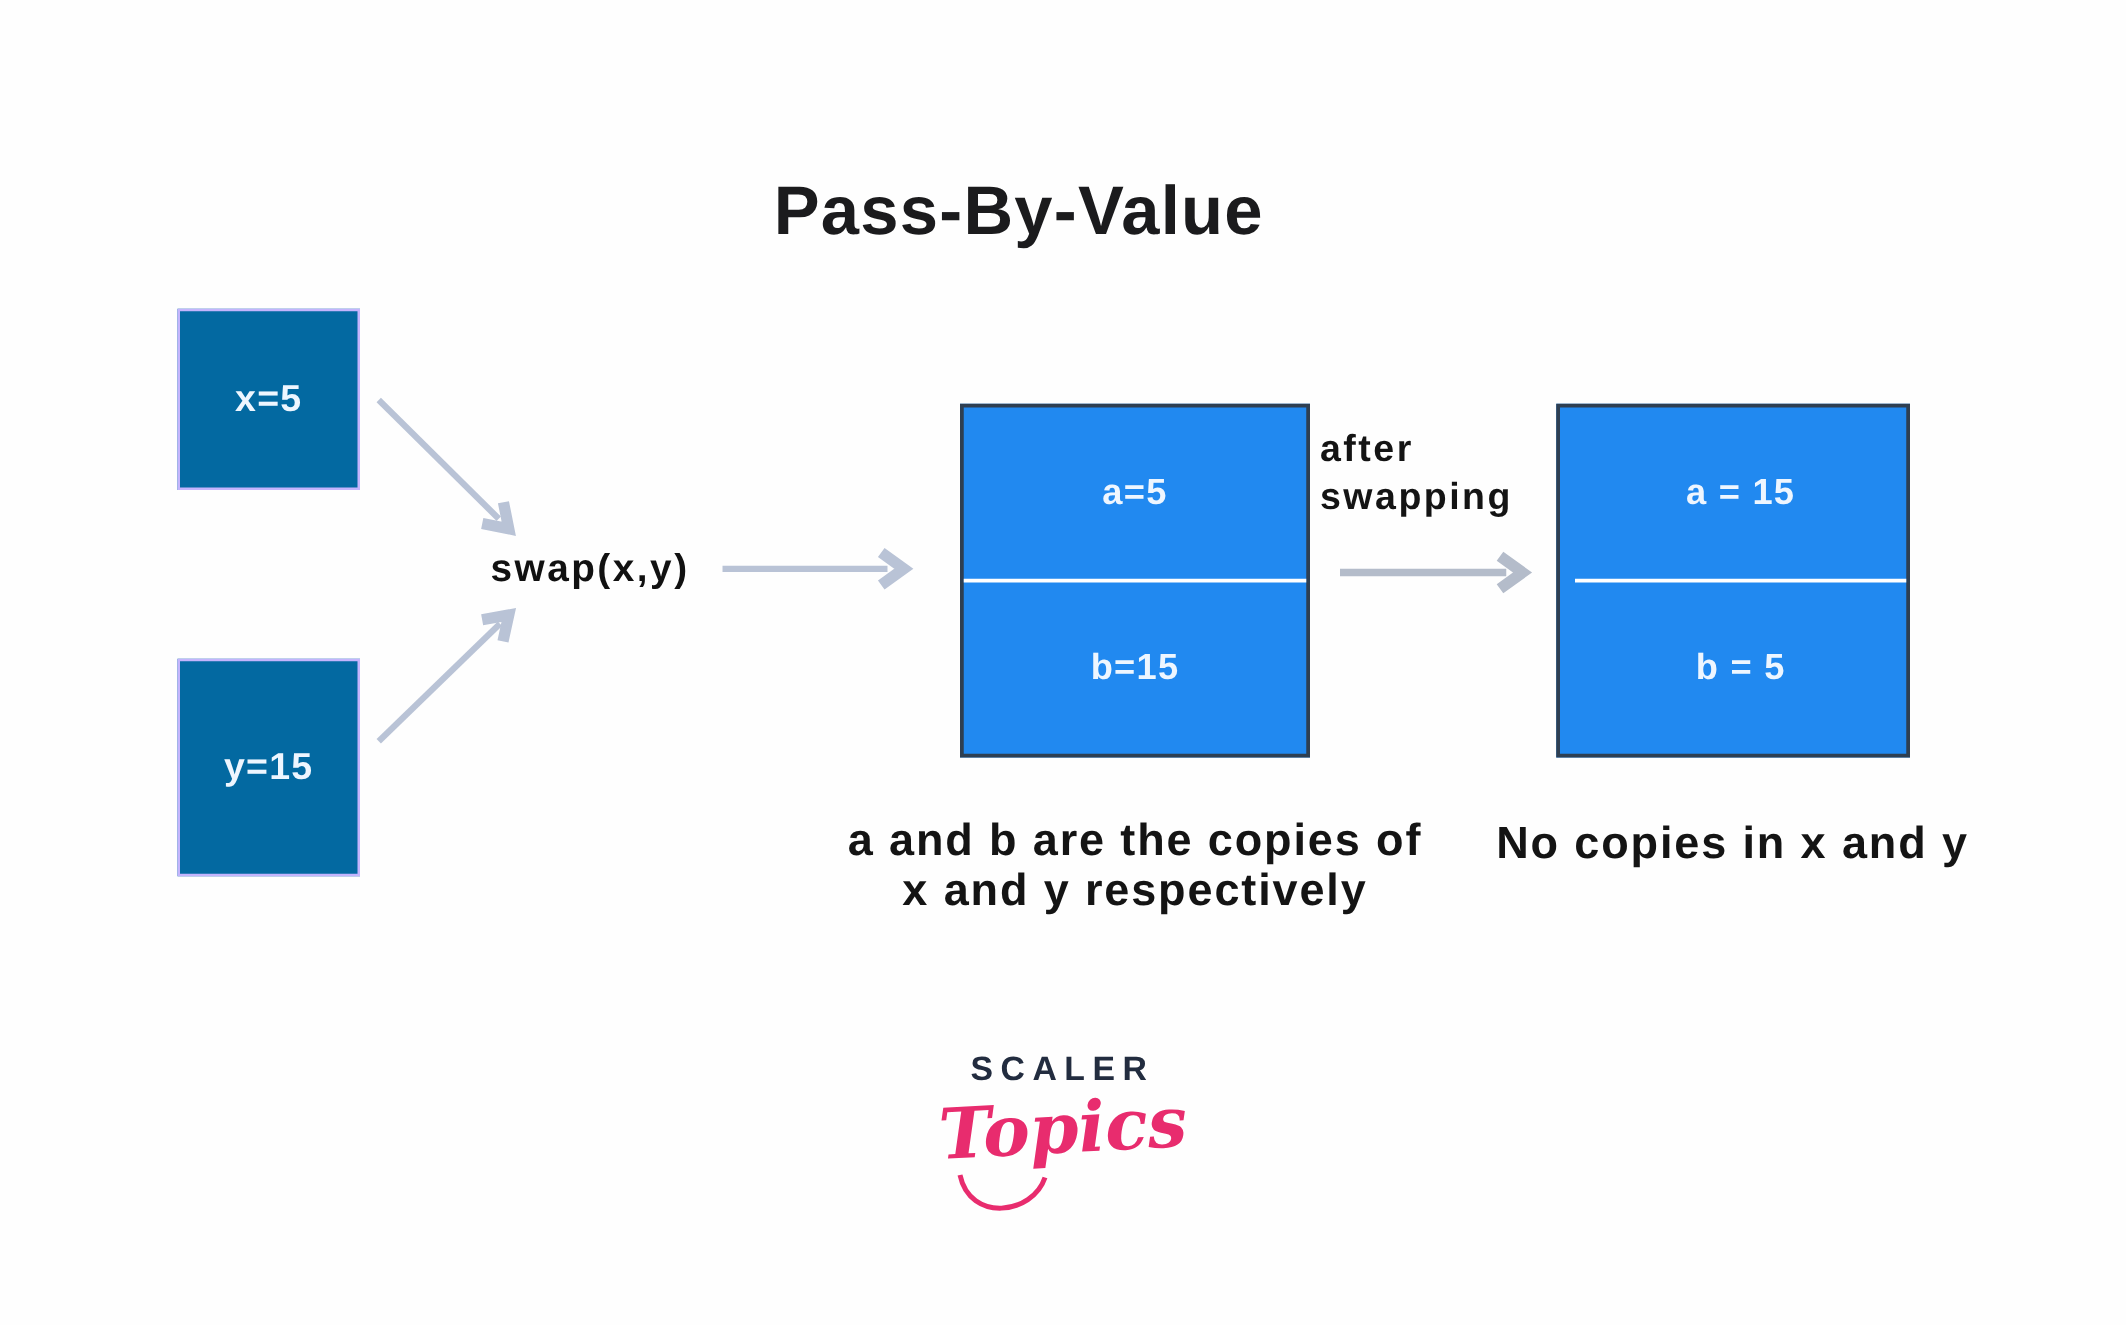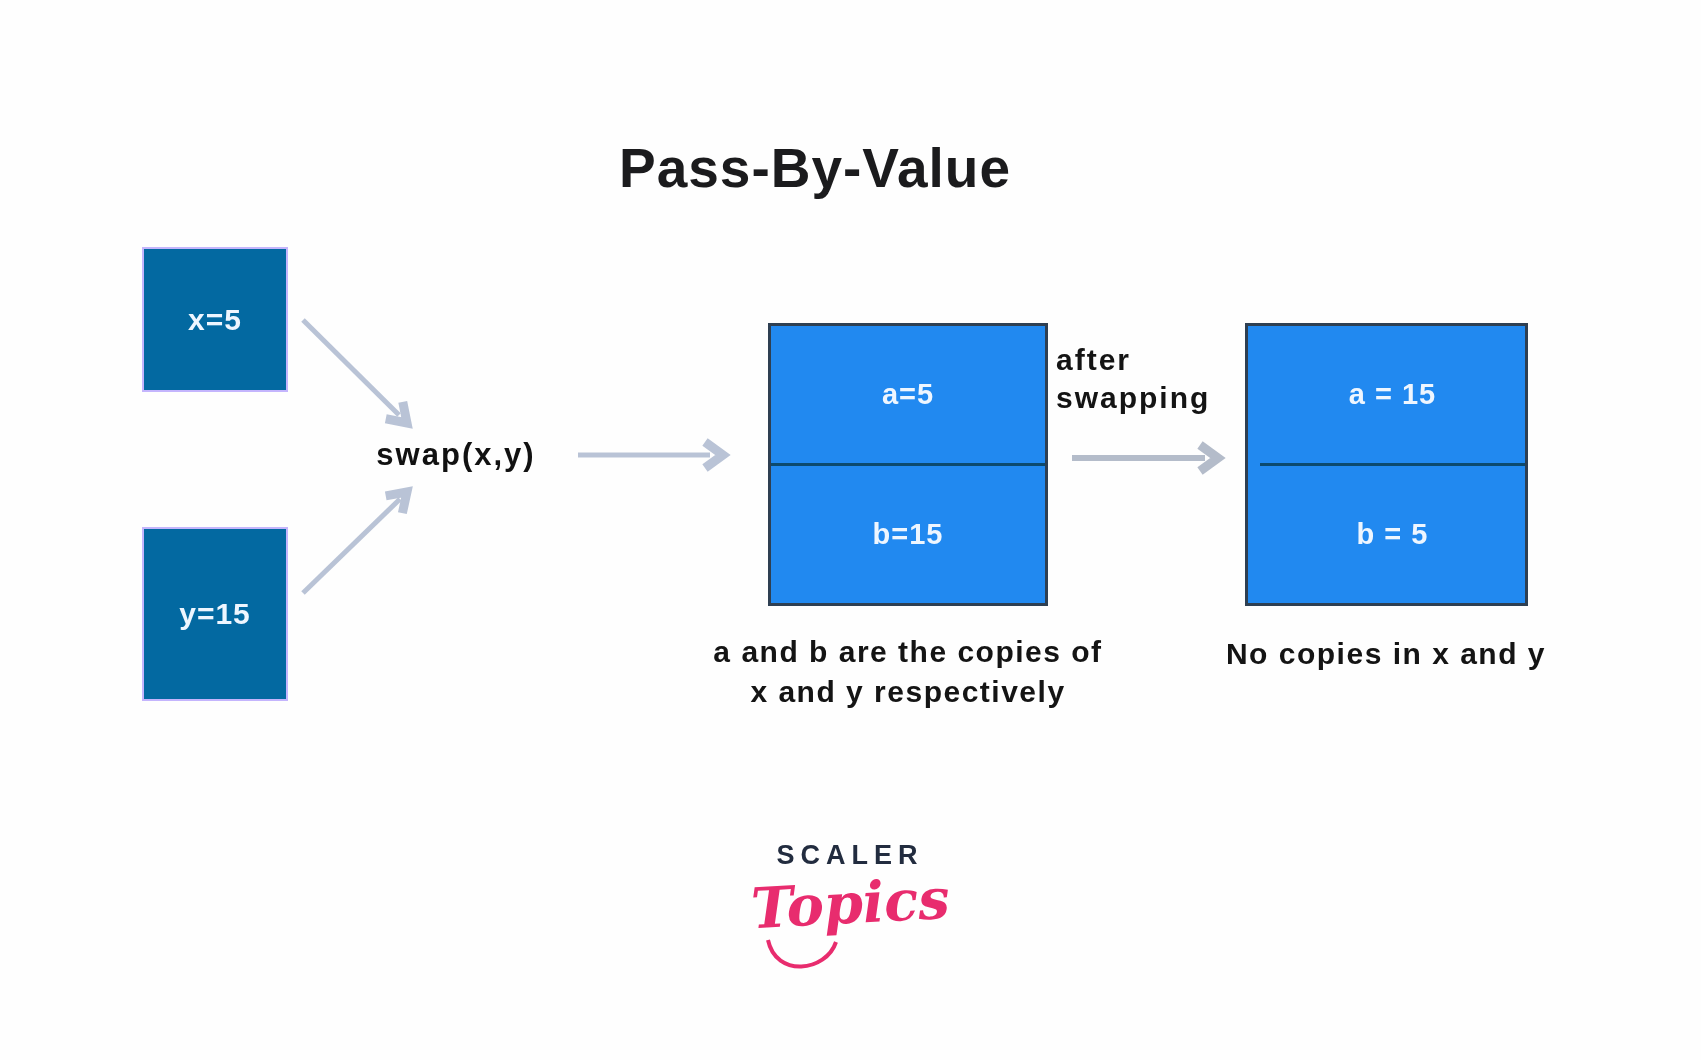"a=5" .cell-top { border-bottom: 3px solid #0c4a6e -> 3px solid #ffffff }
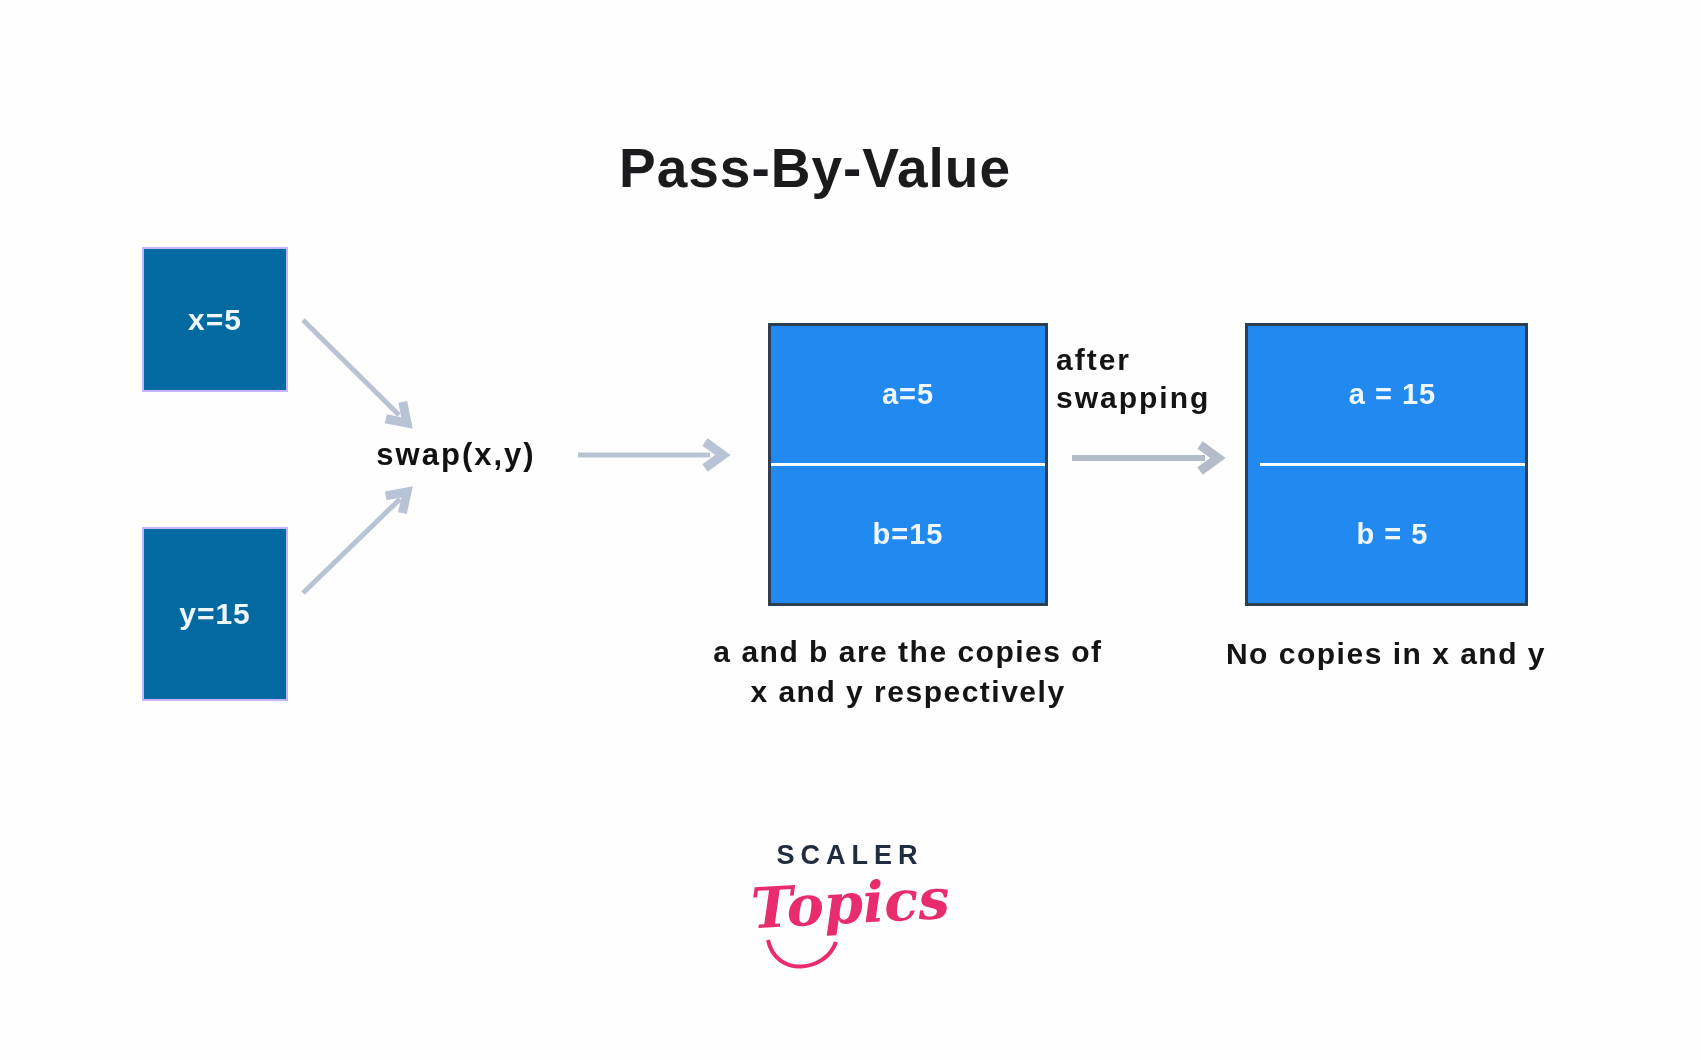"swap(x,y)" .swap-call { left: 336px -> 352px }
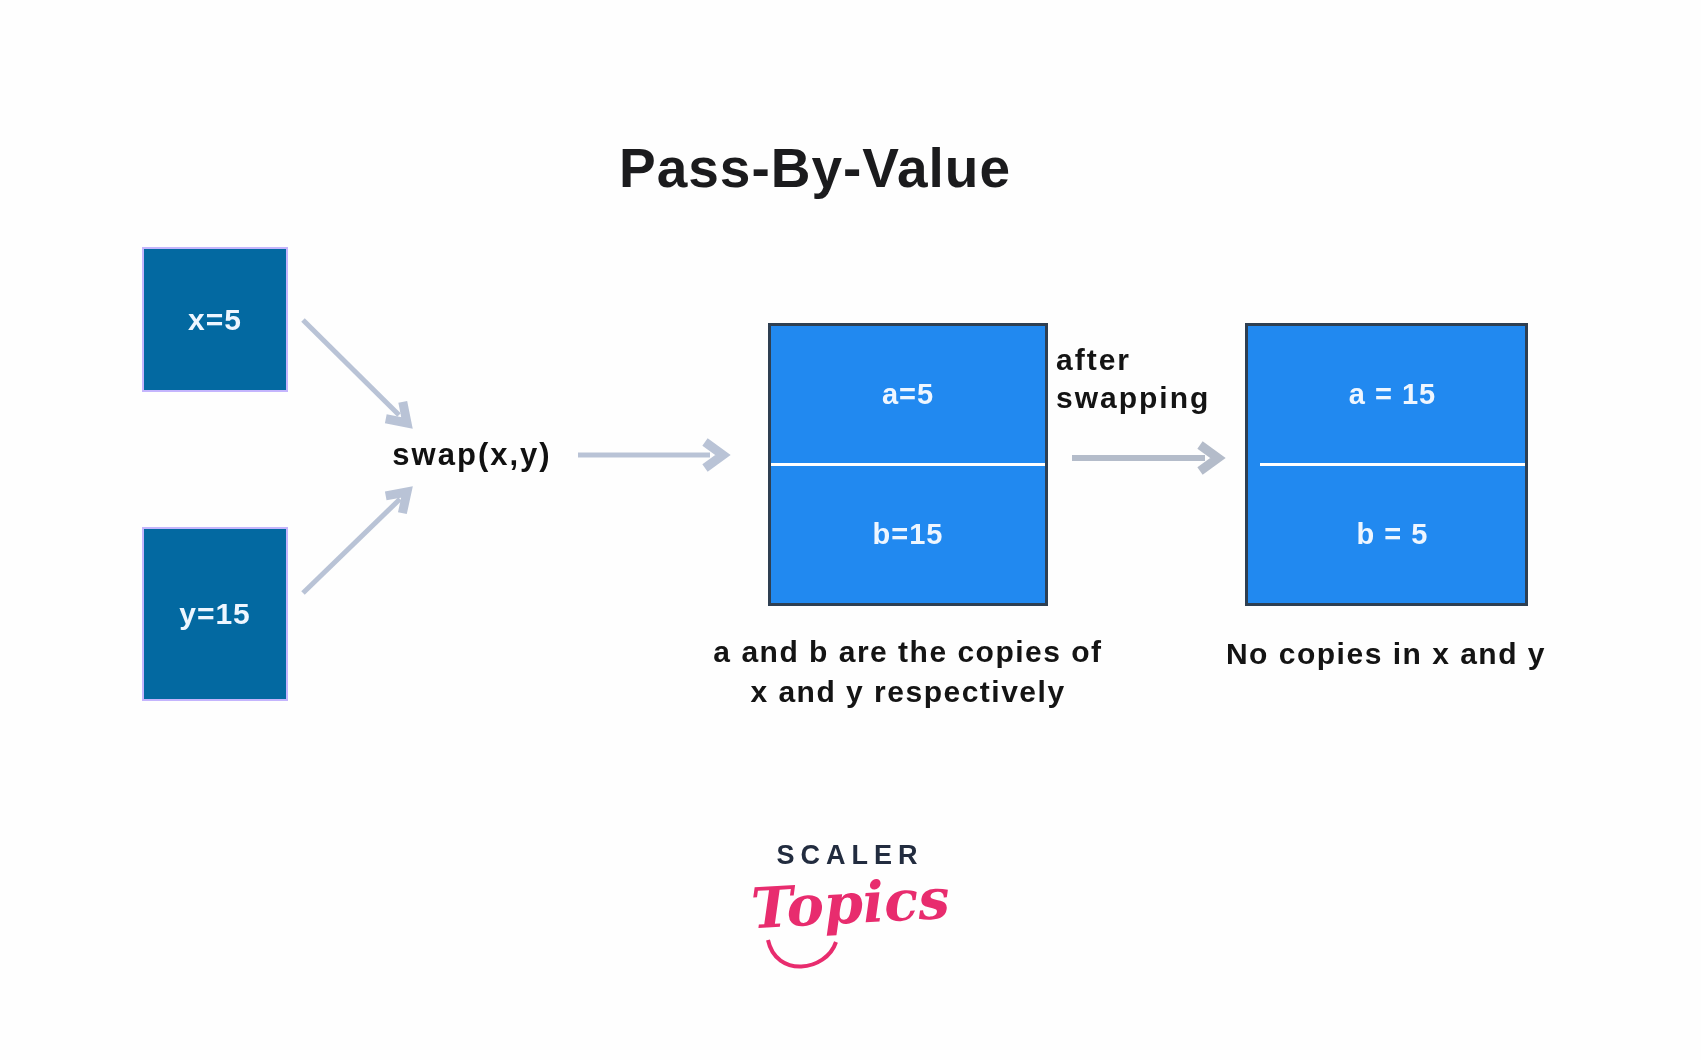"a and b are the" .caption { font-size: 30px -> 36px; margin-top: none -> 20px }
